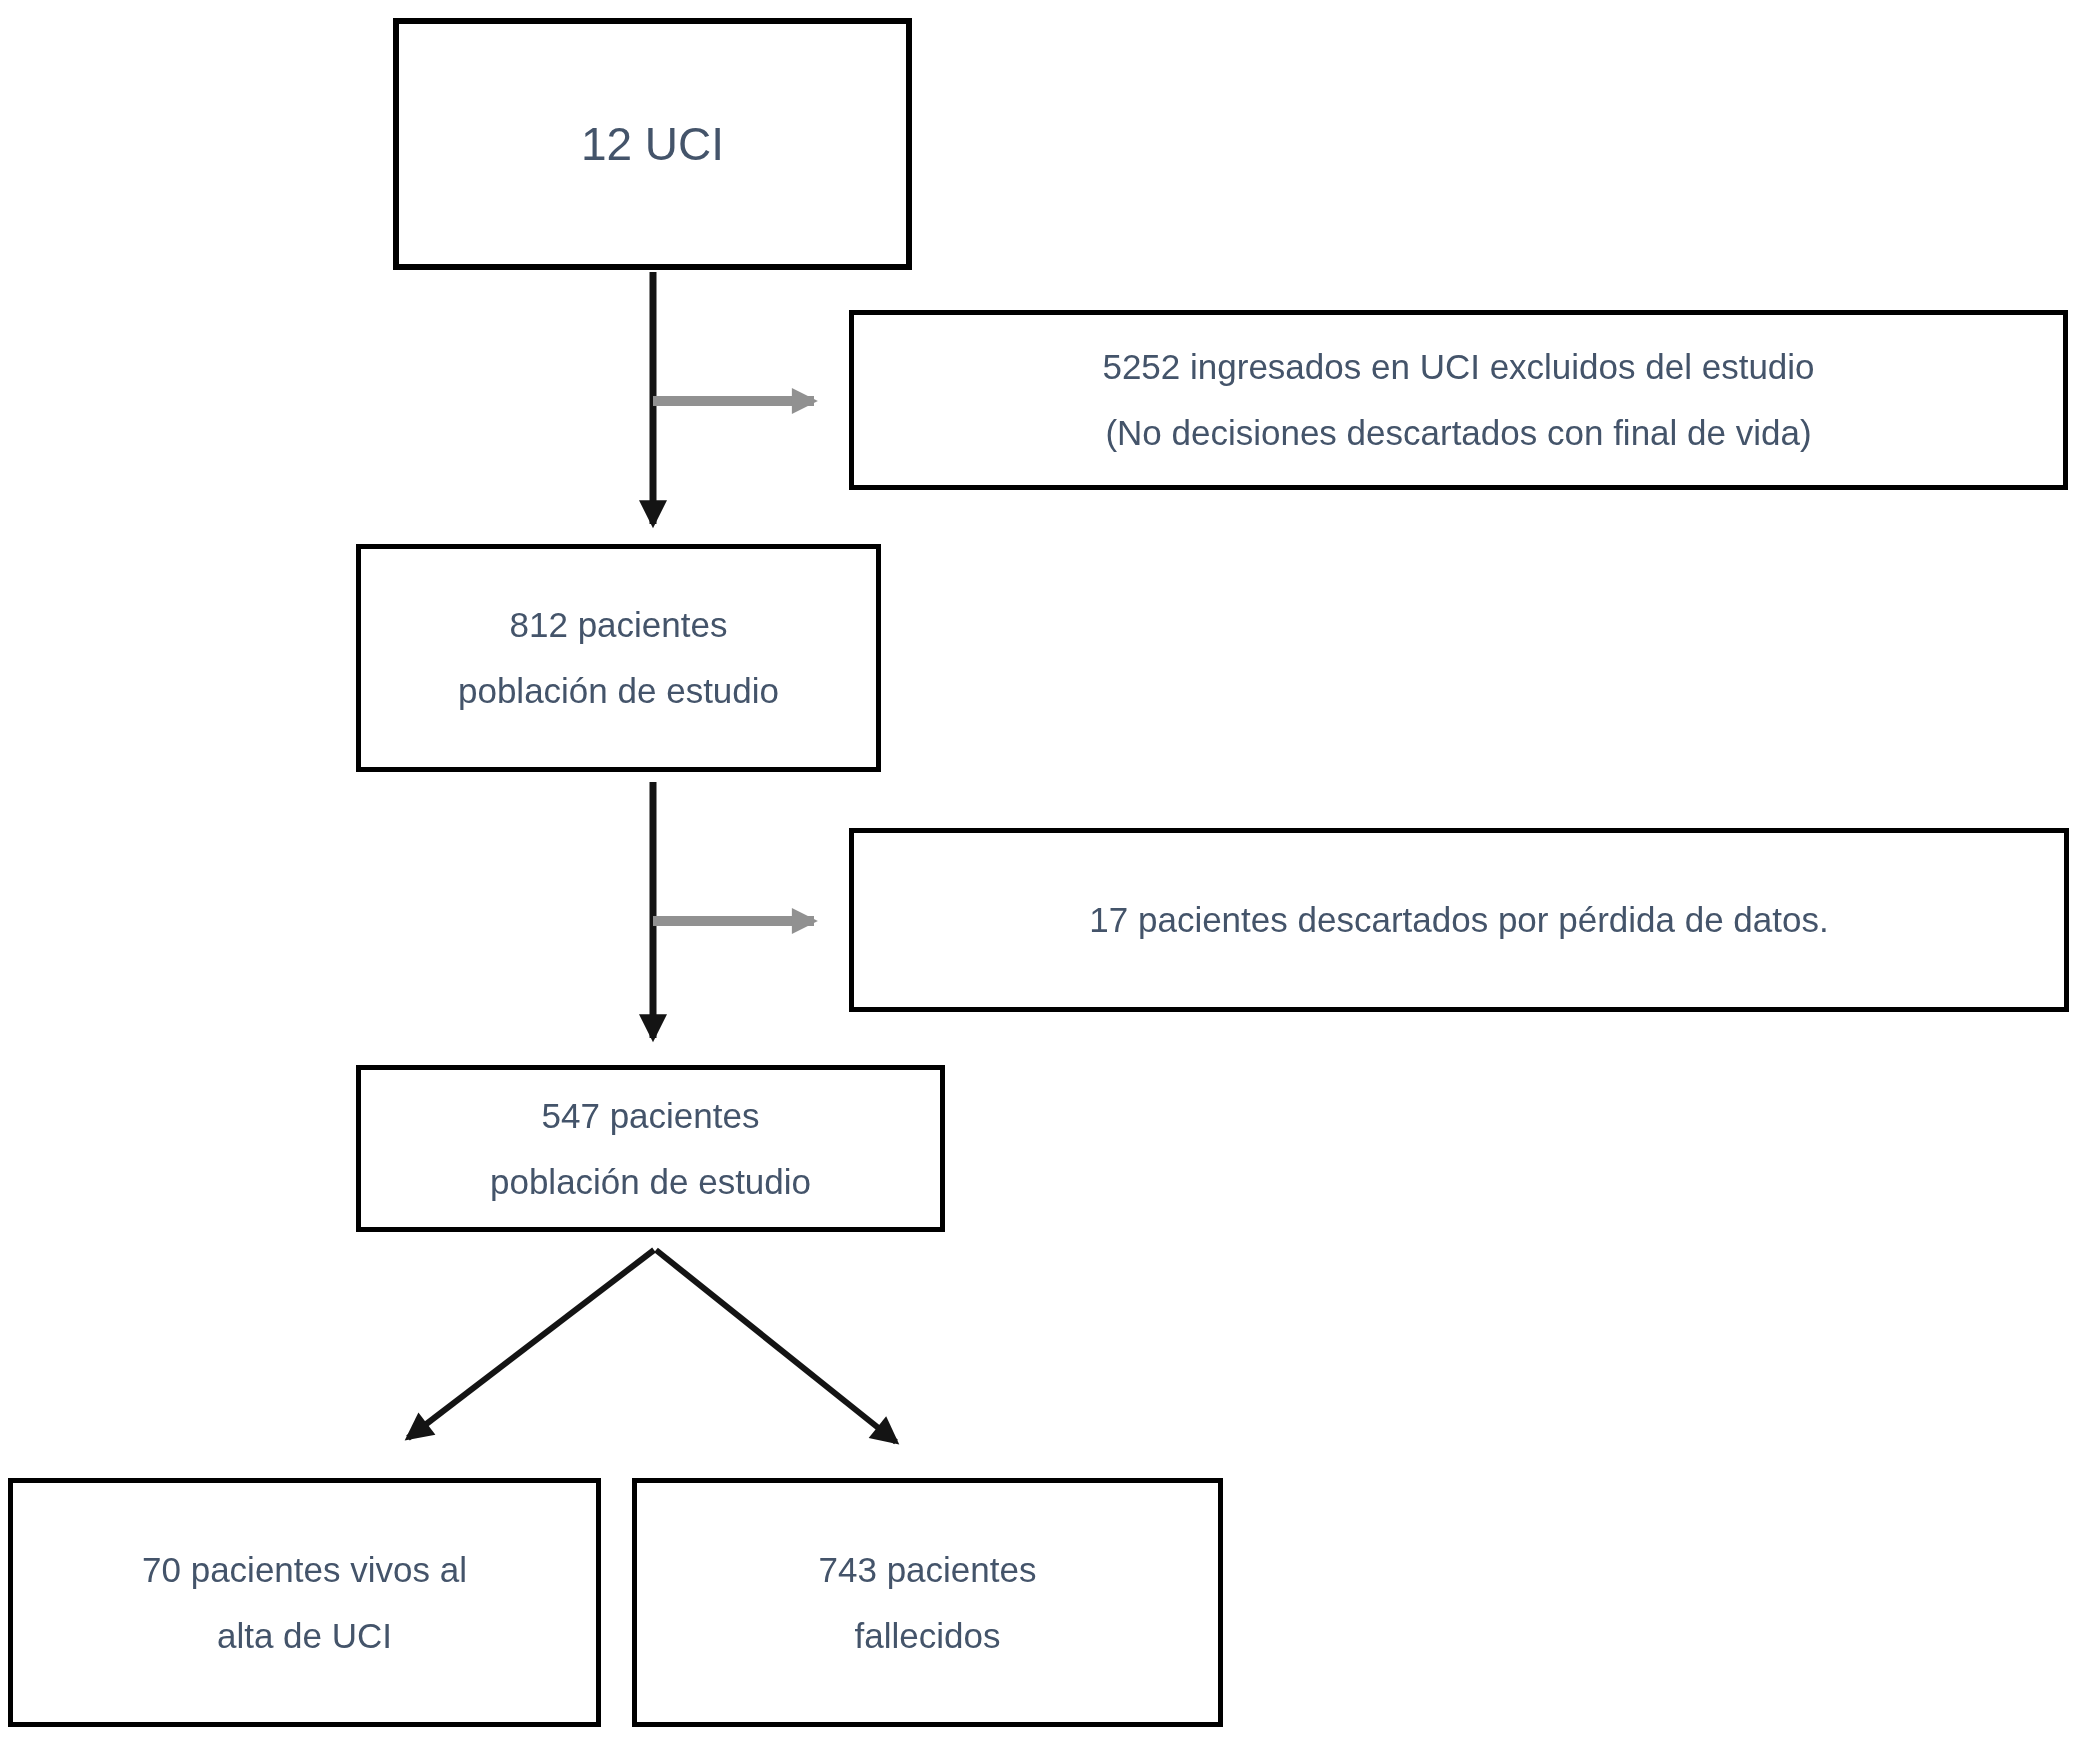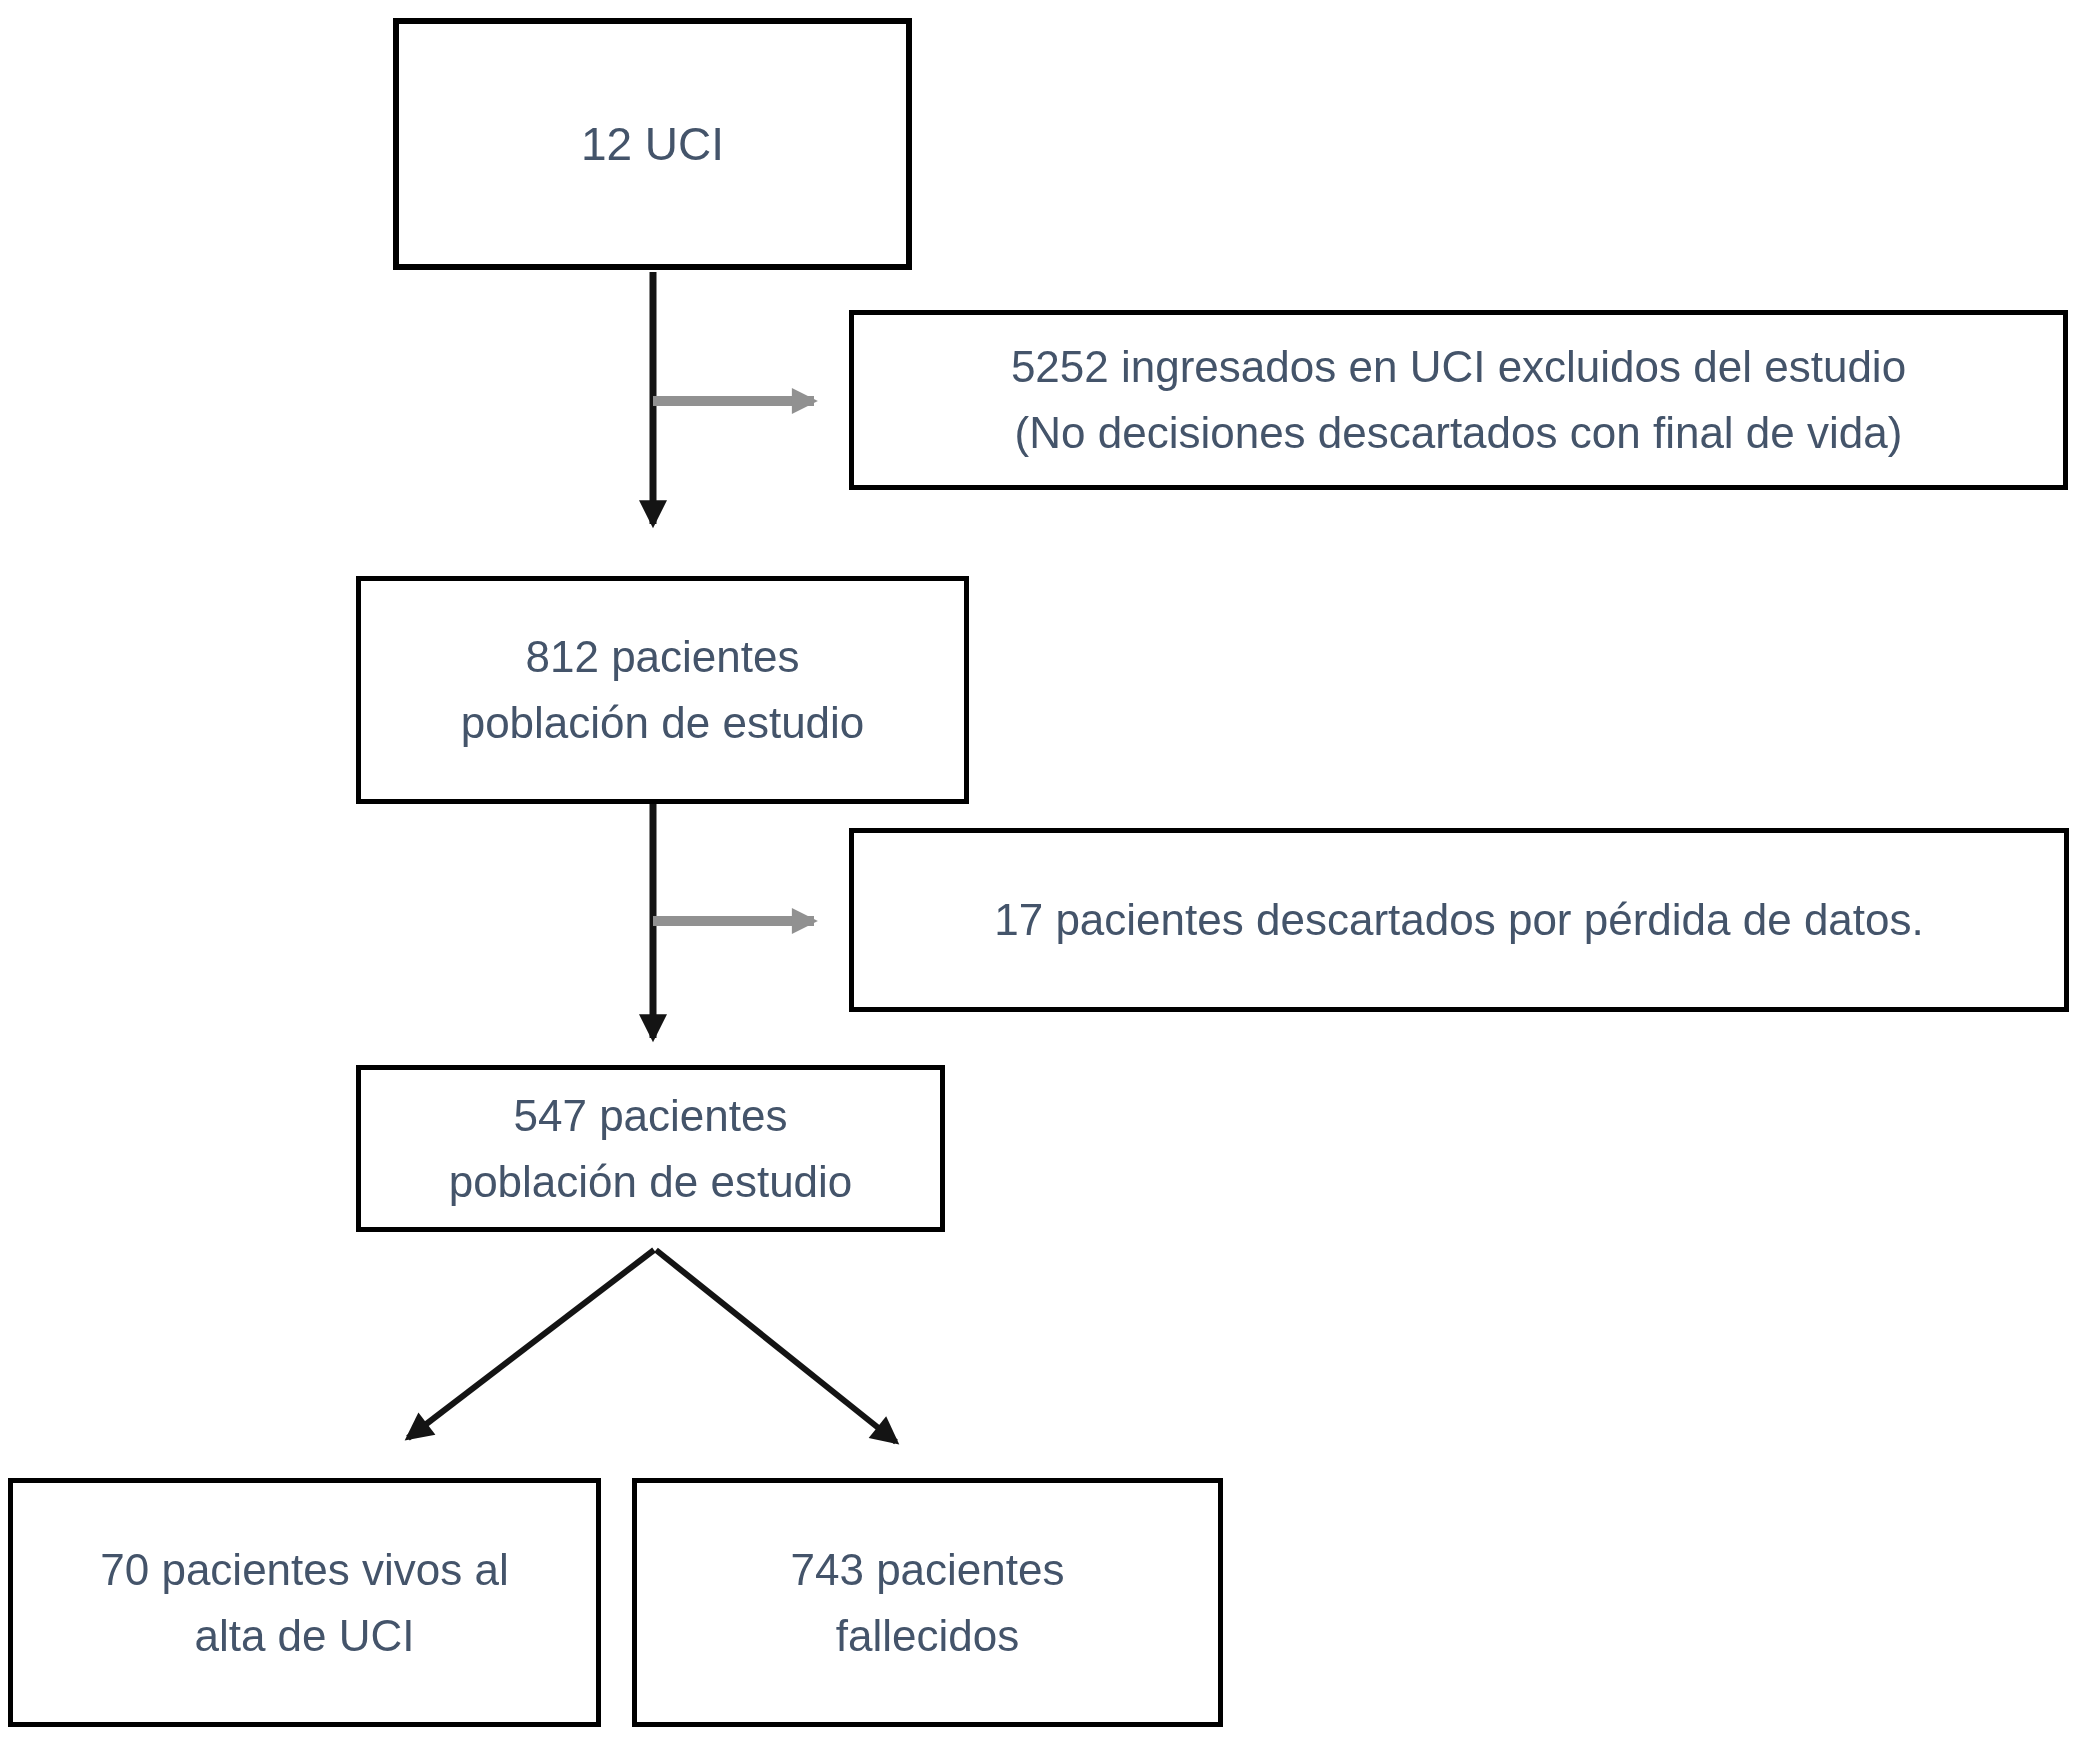"5252 ingresados en UCI excluidos" .node { font-size: 44px -> 35px }
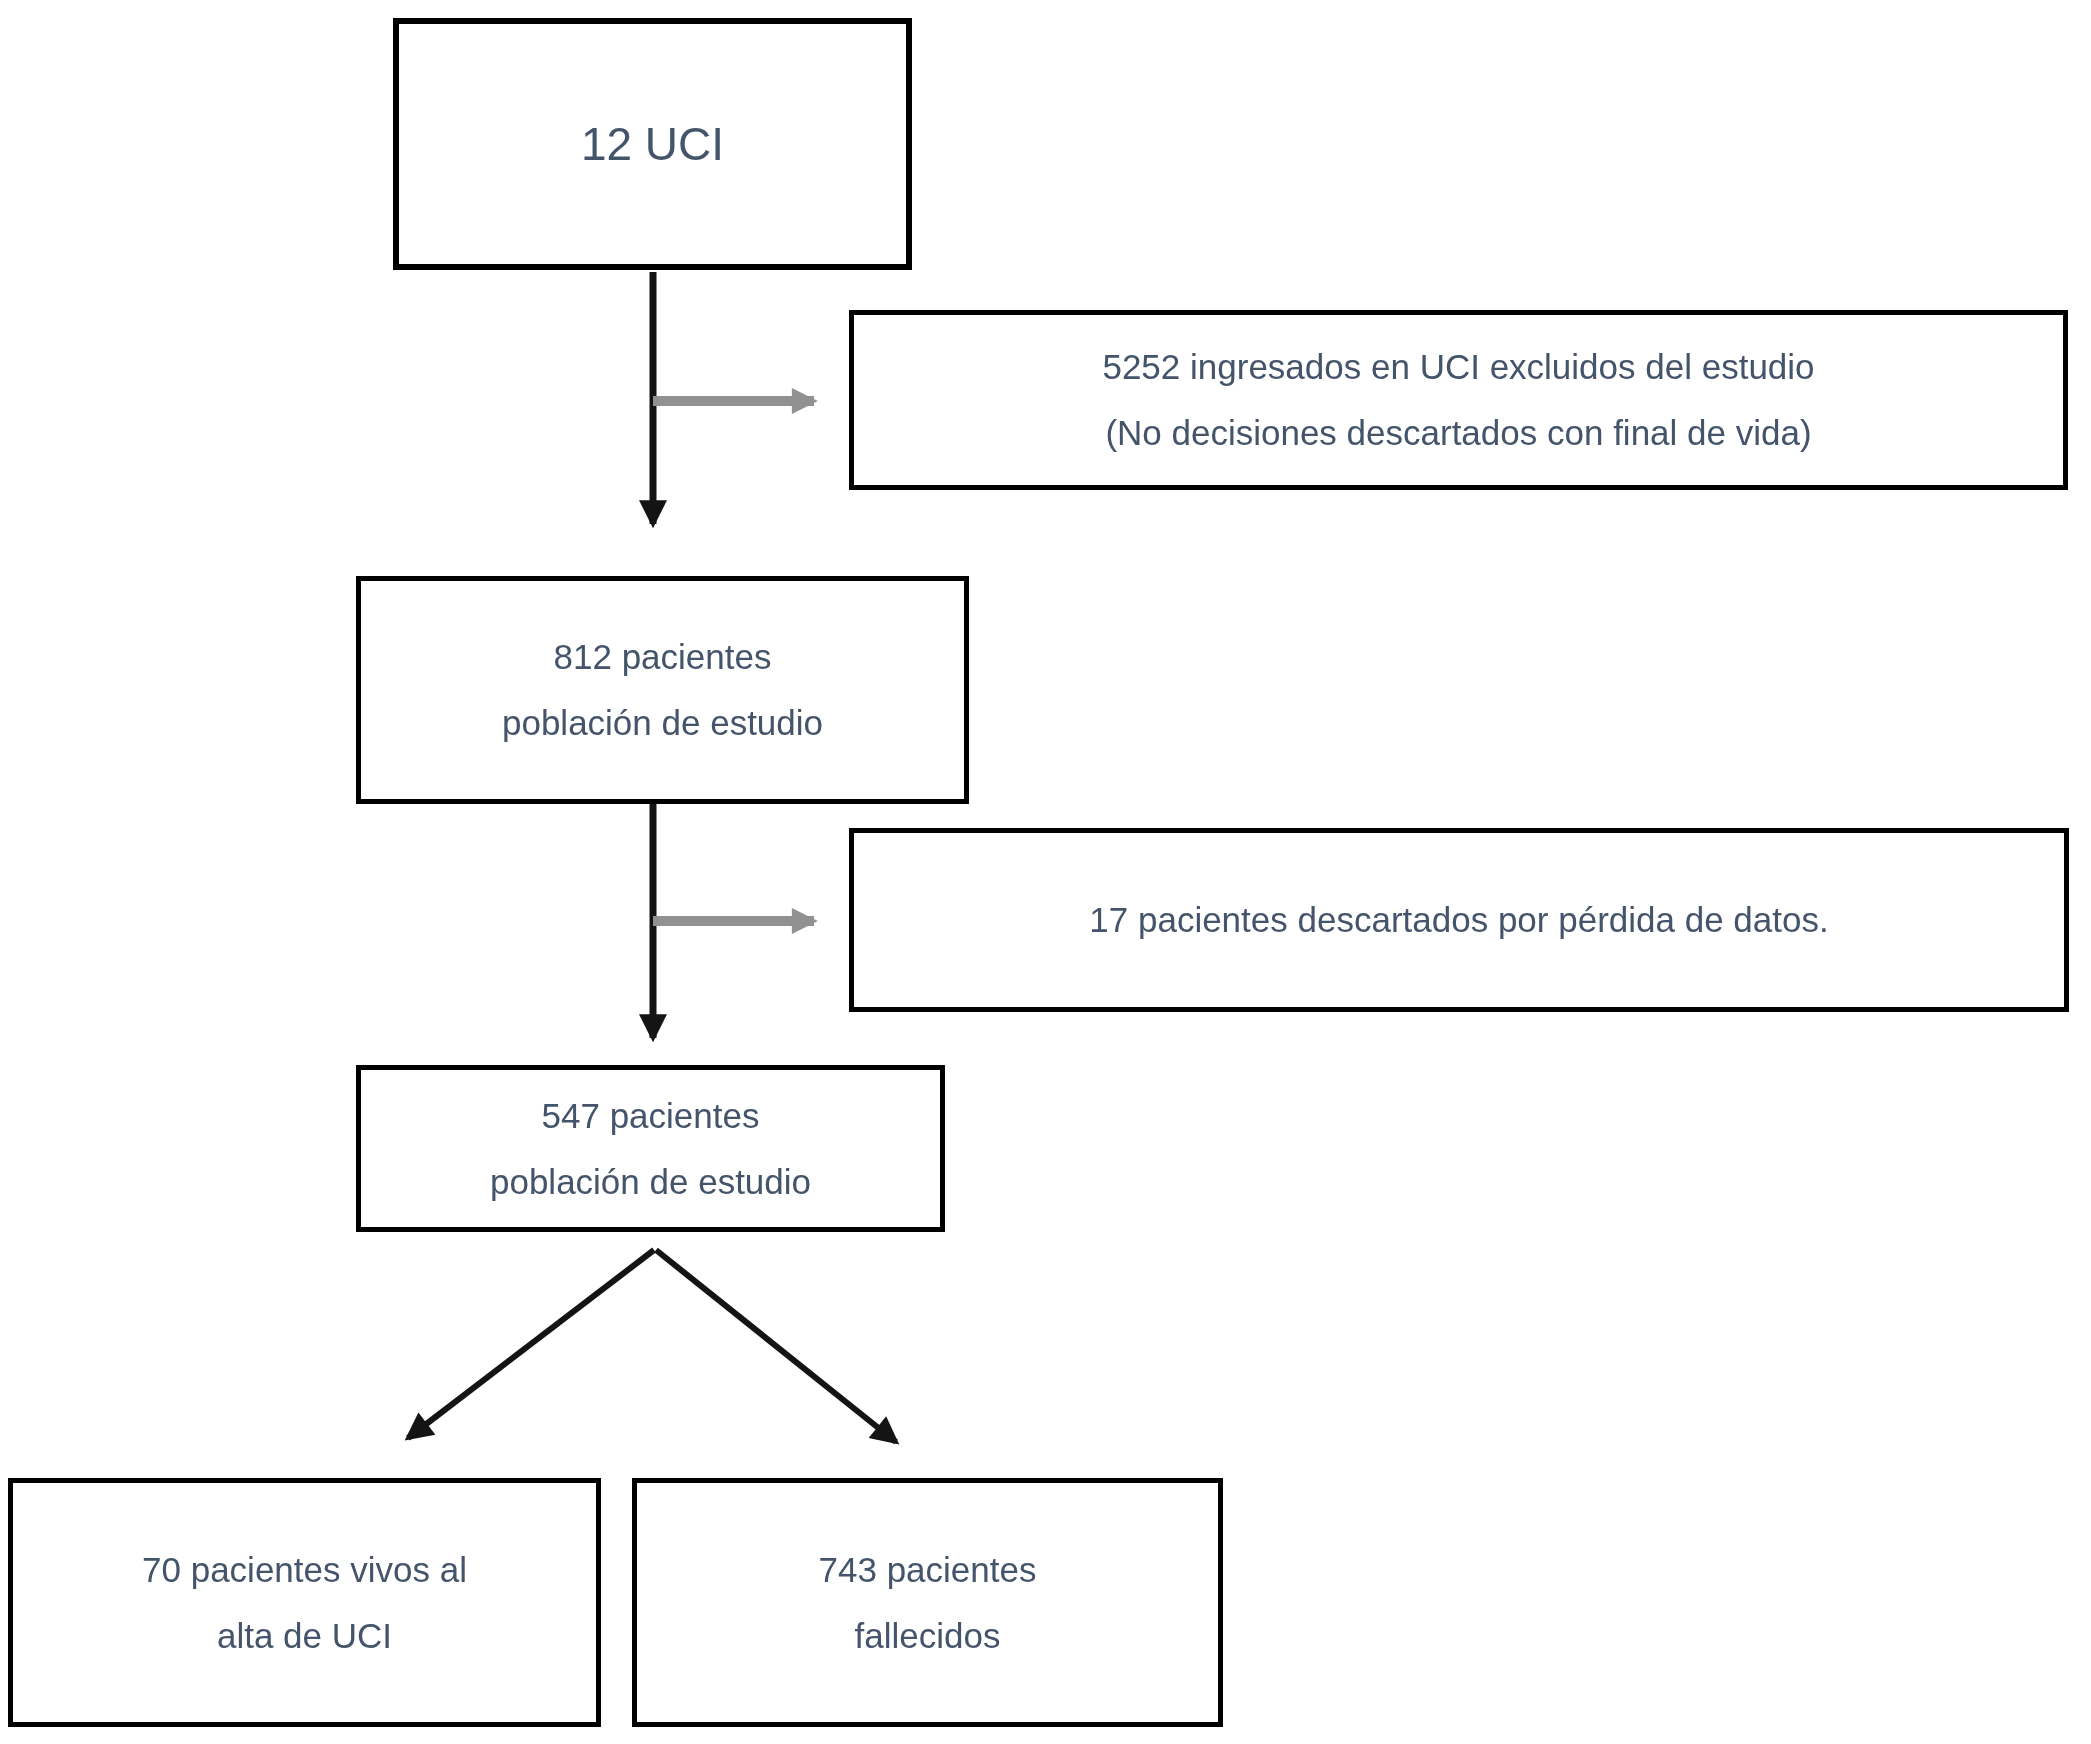"812 pacientes" .node-pop812 { top: 576px -> 544px; width: 613px -> 525px }
